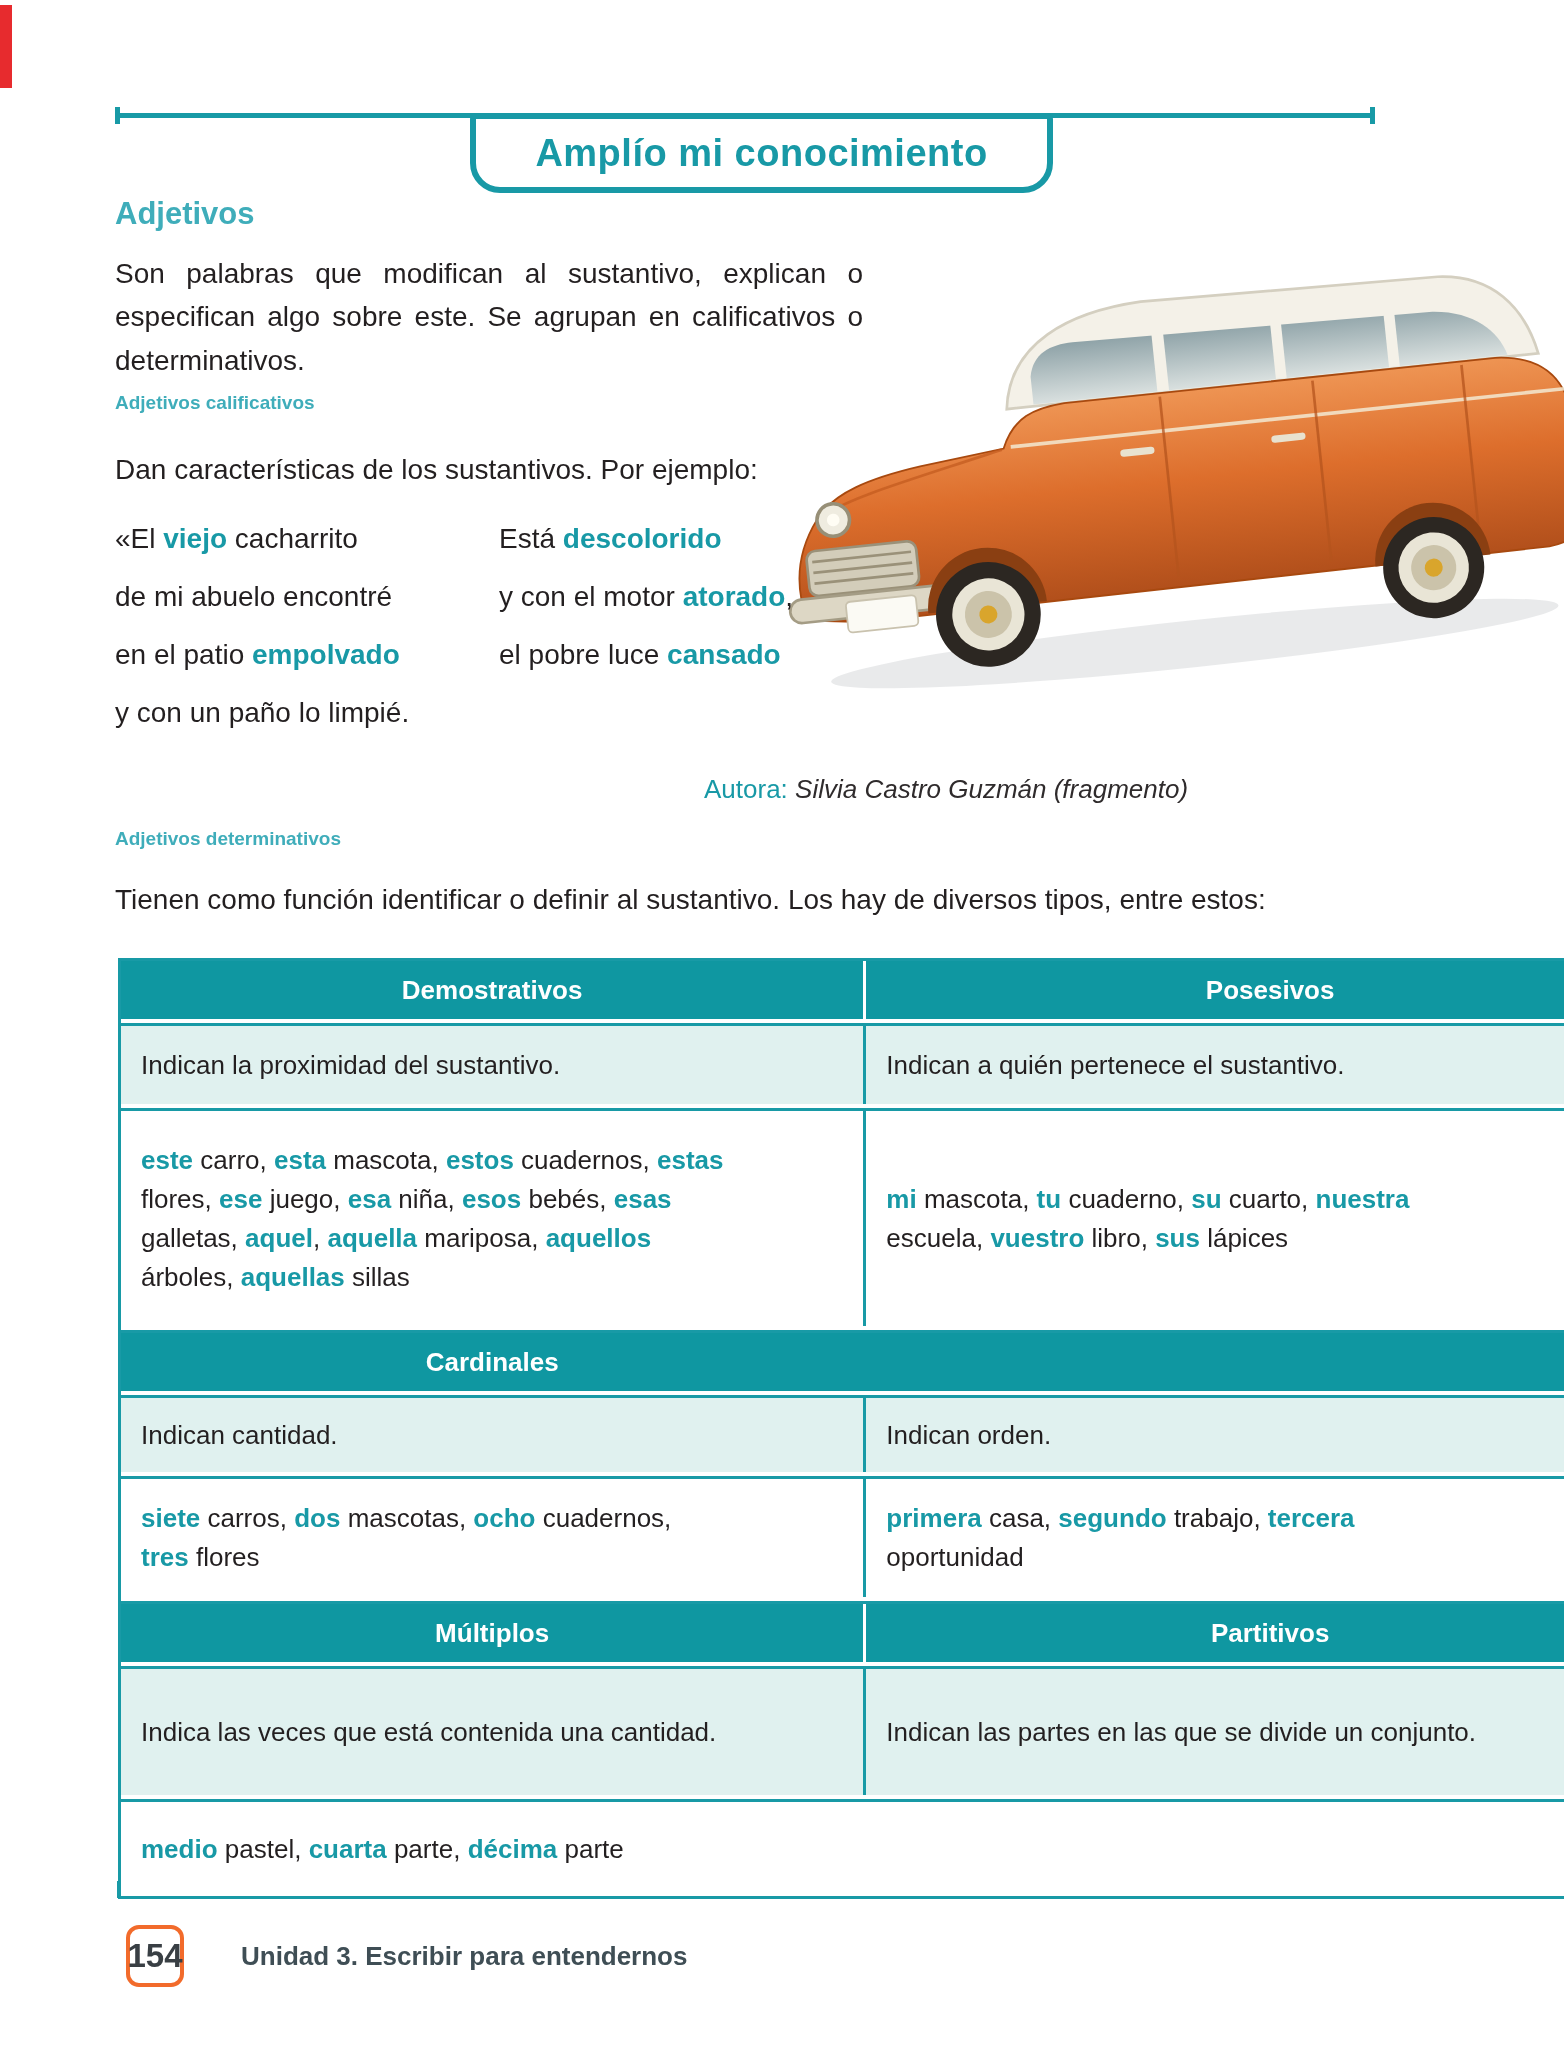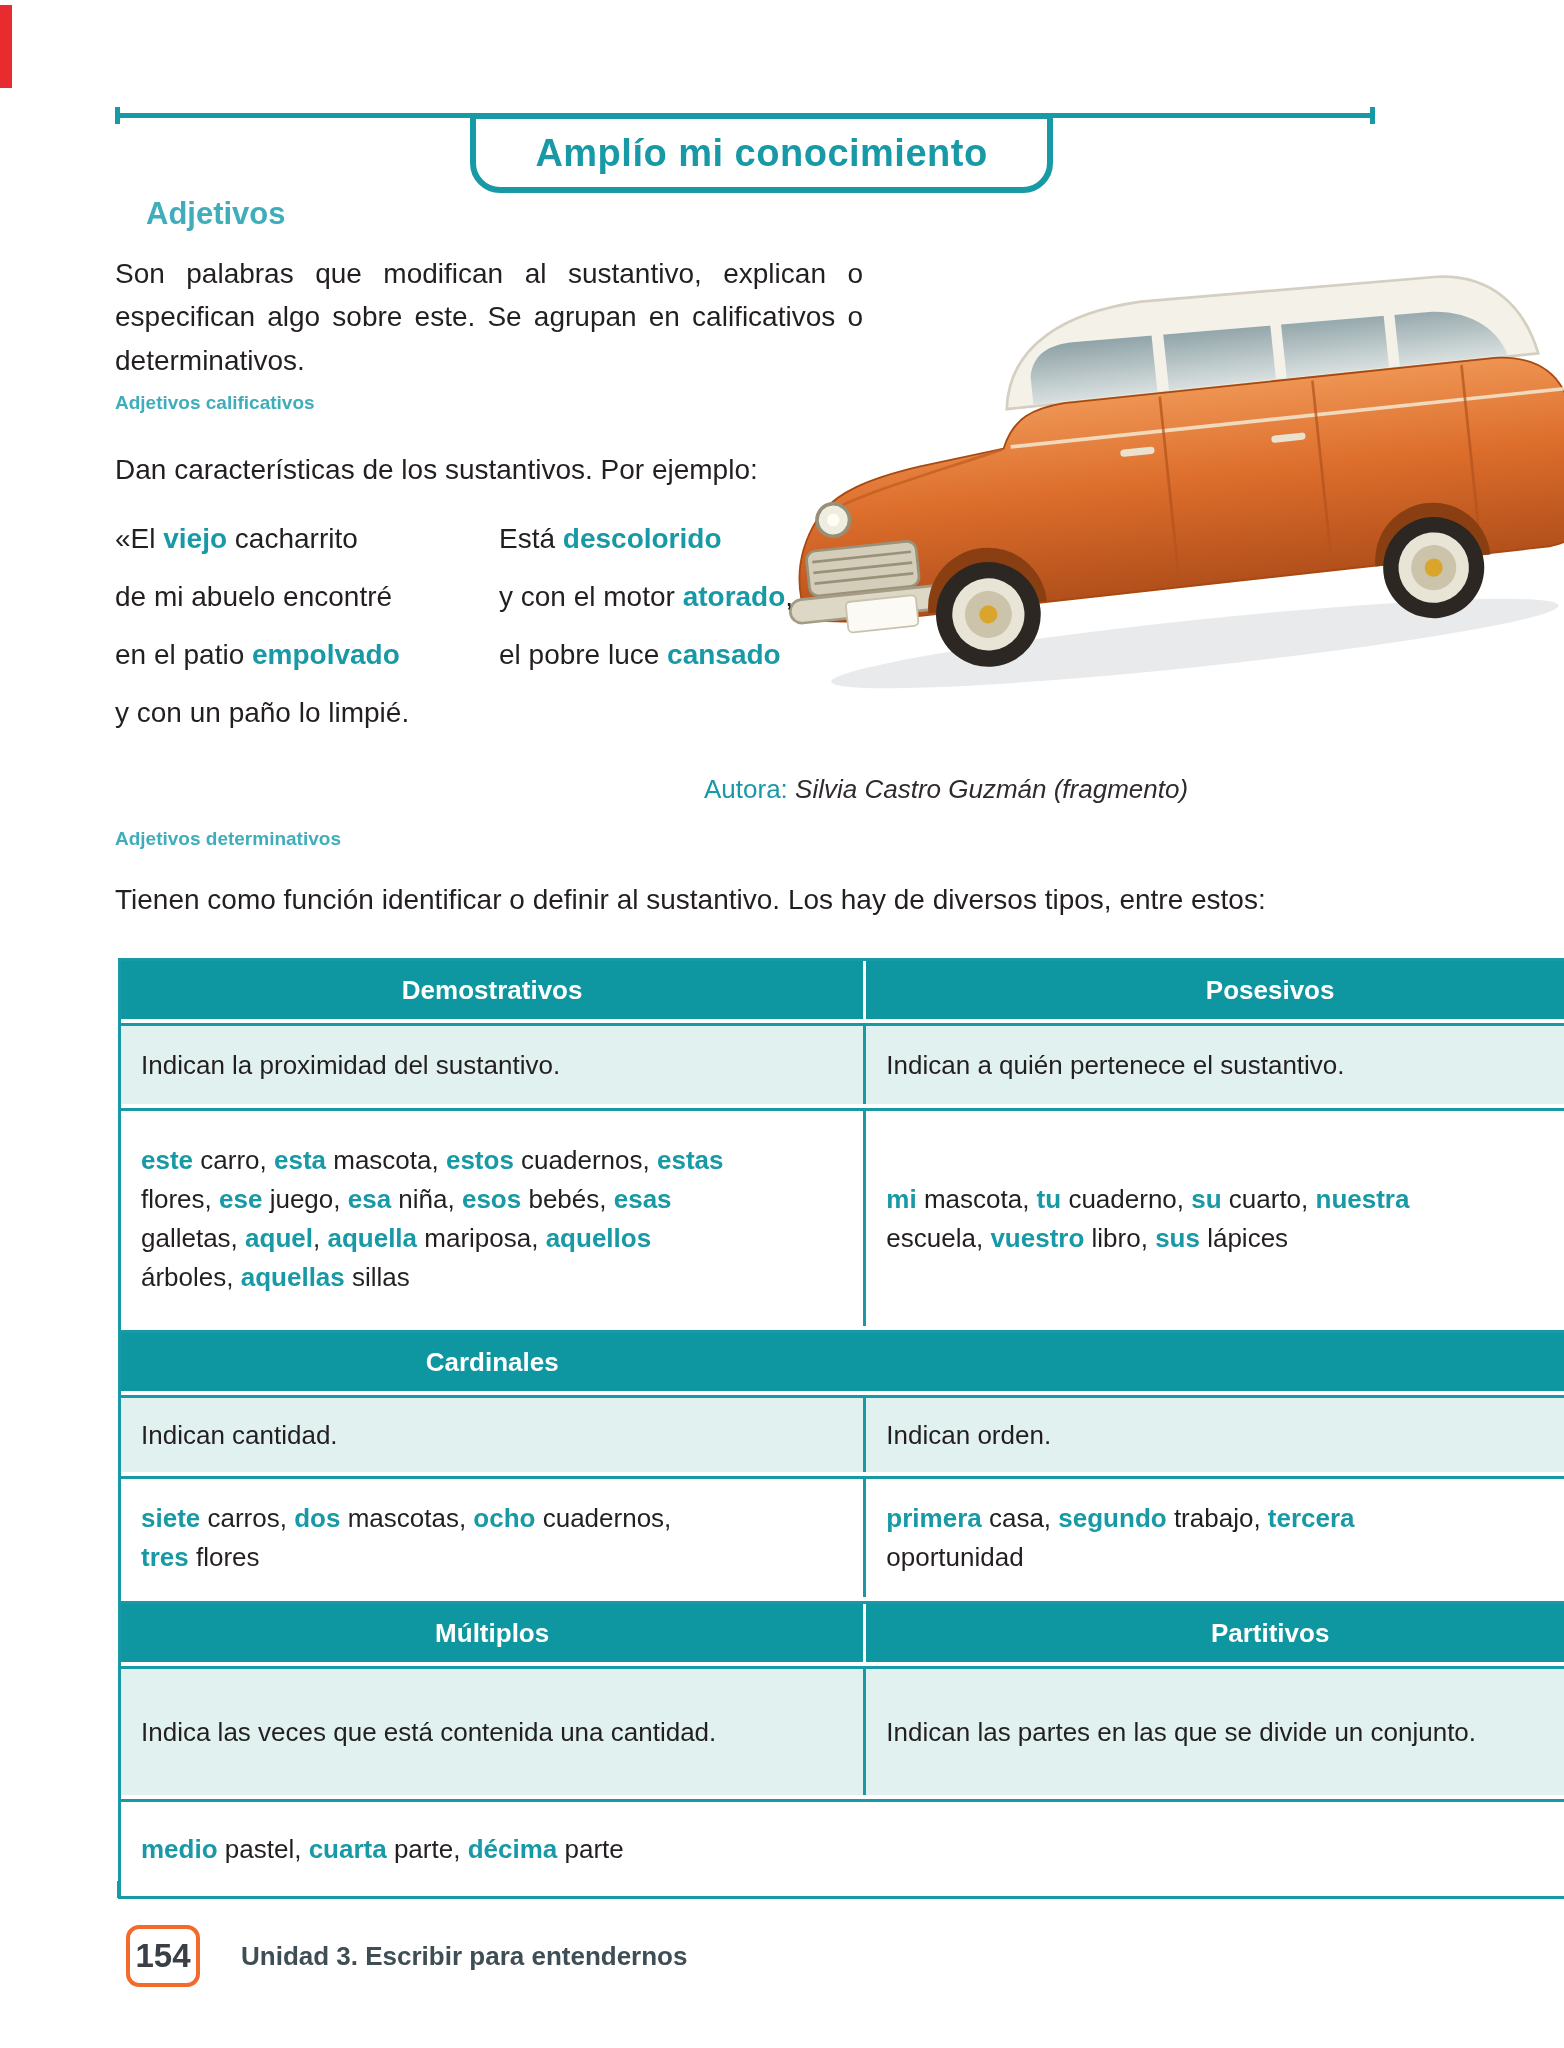"Adjetivos" .h-adjetivos { margin-left: 31px -> none }
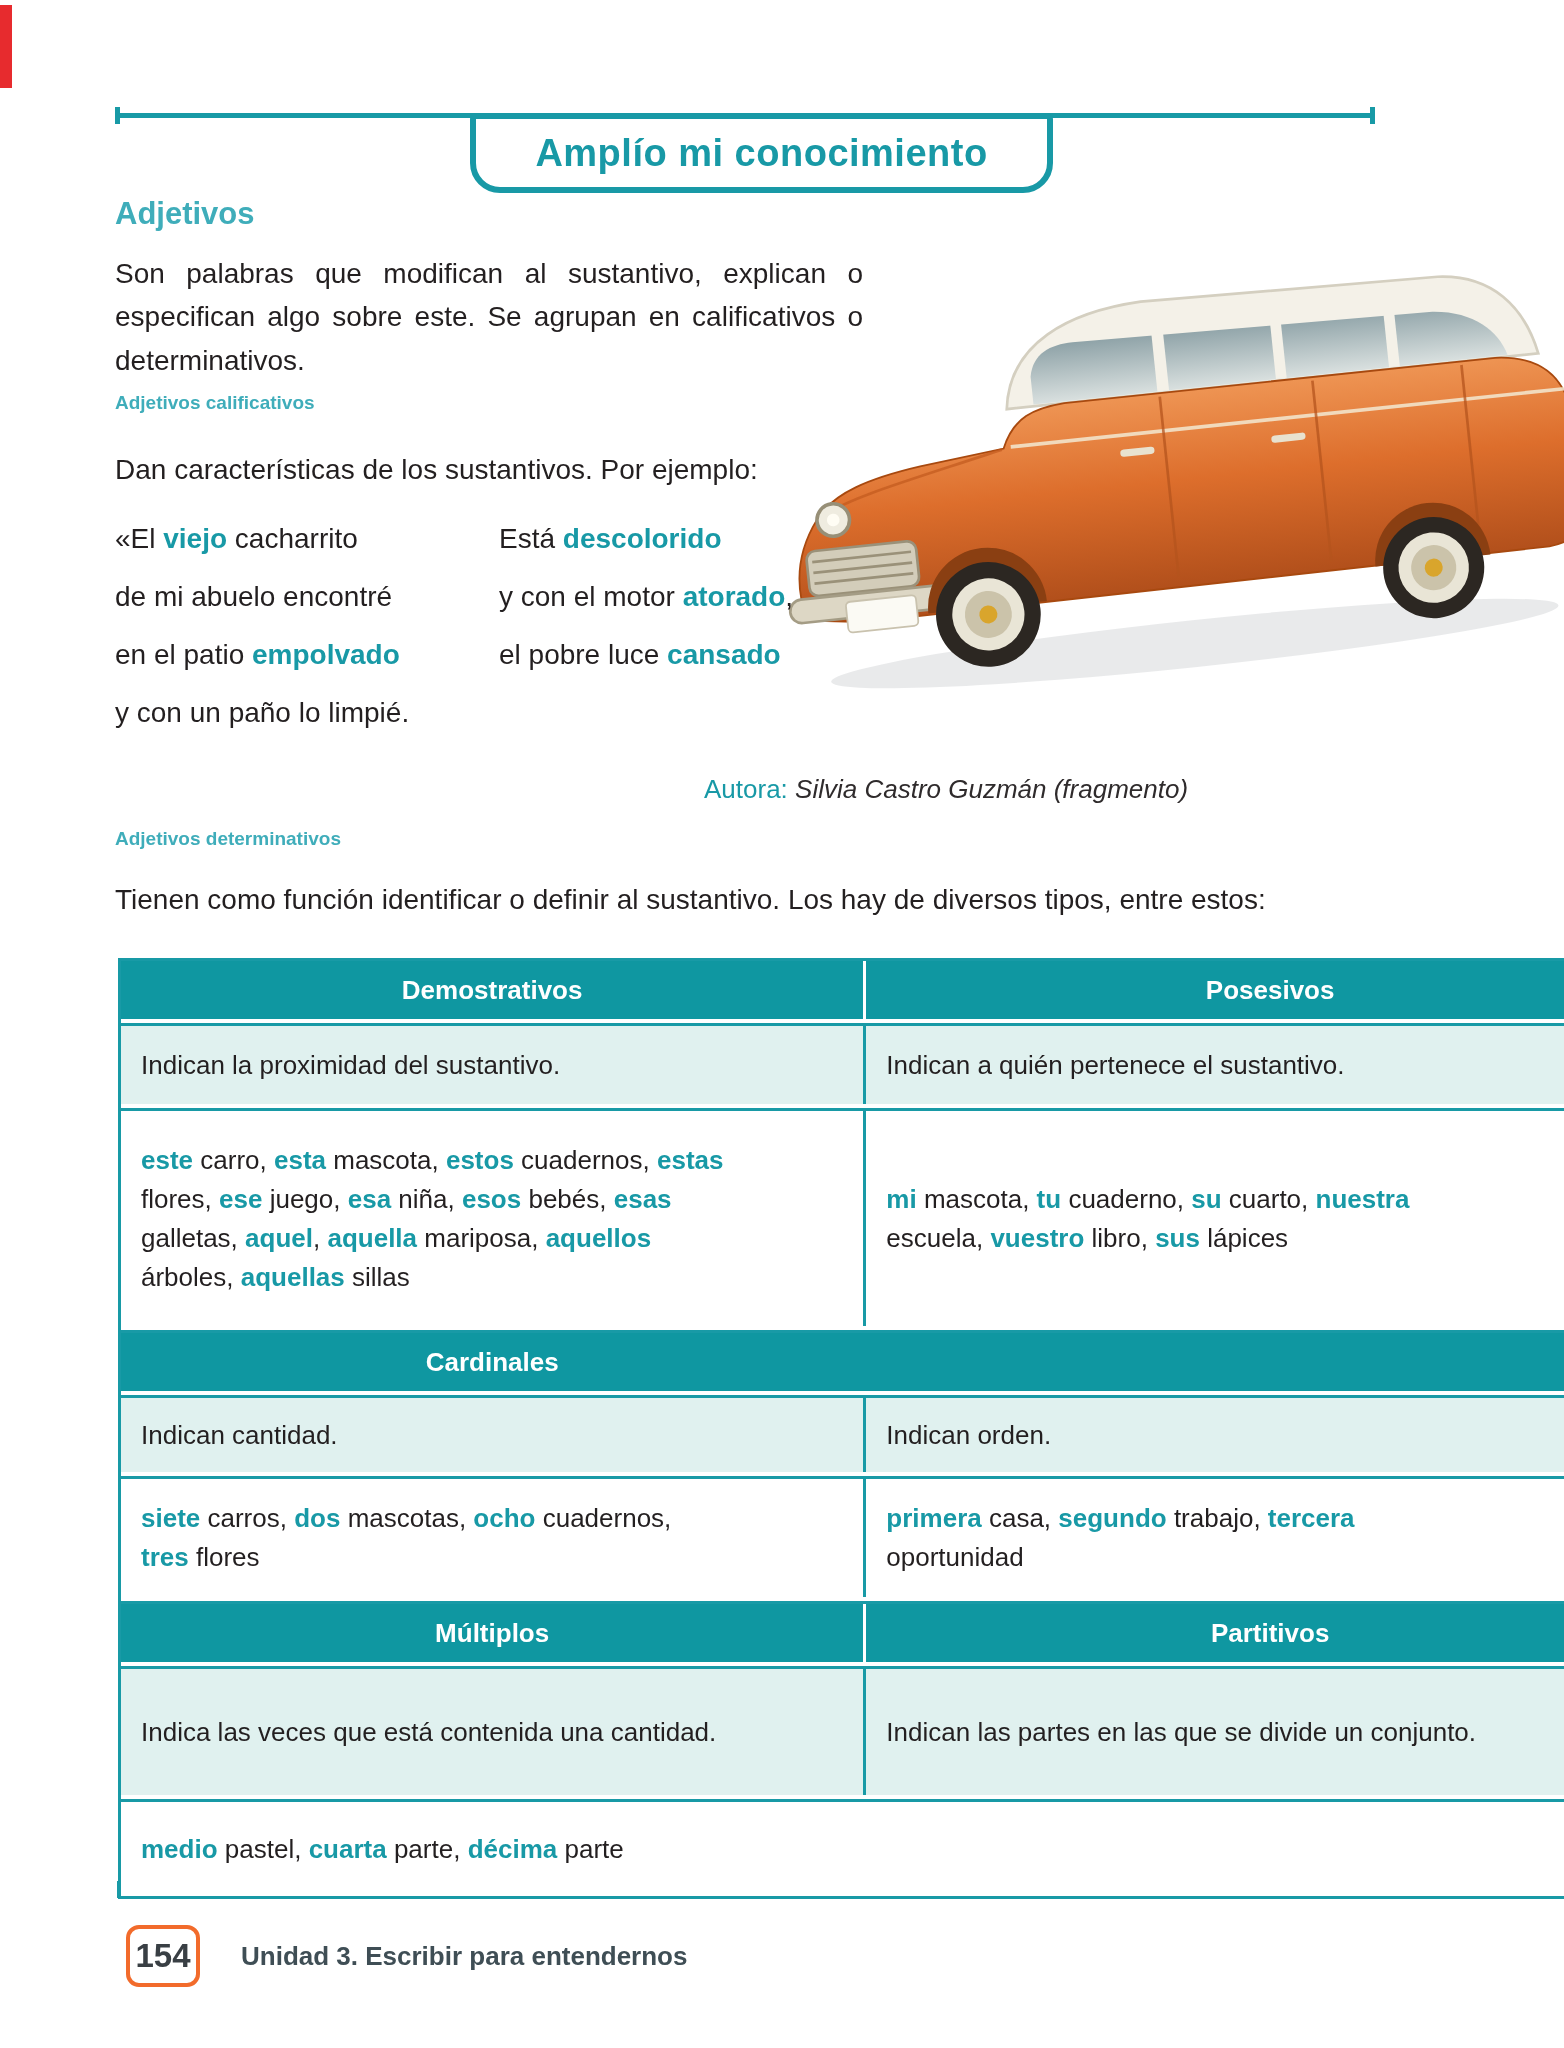"154" .pagenum-box { width: 74px -> 58px }
